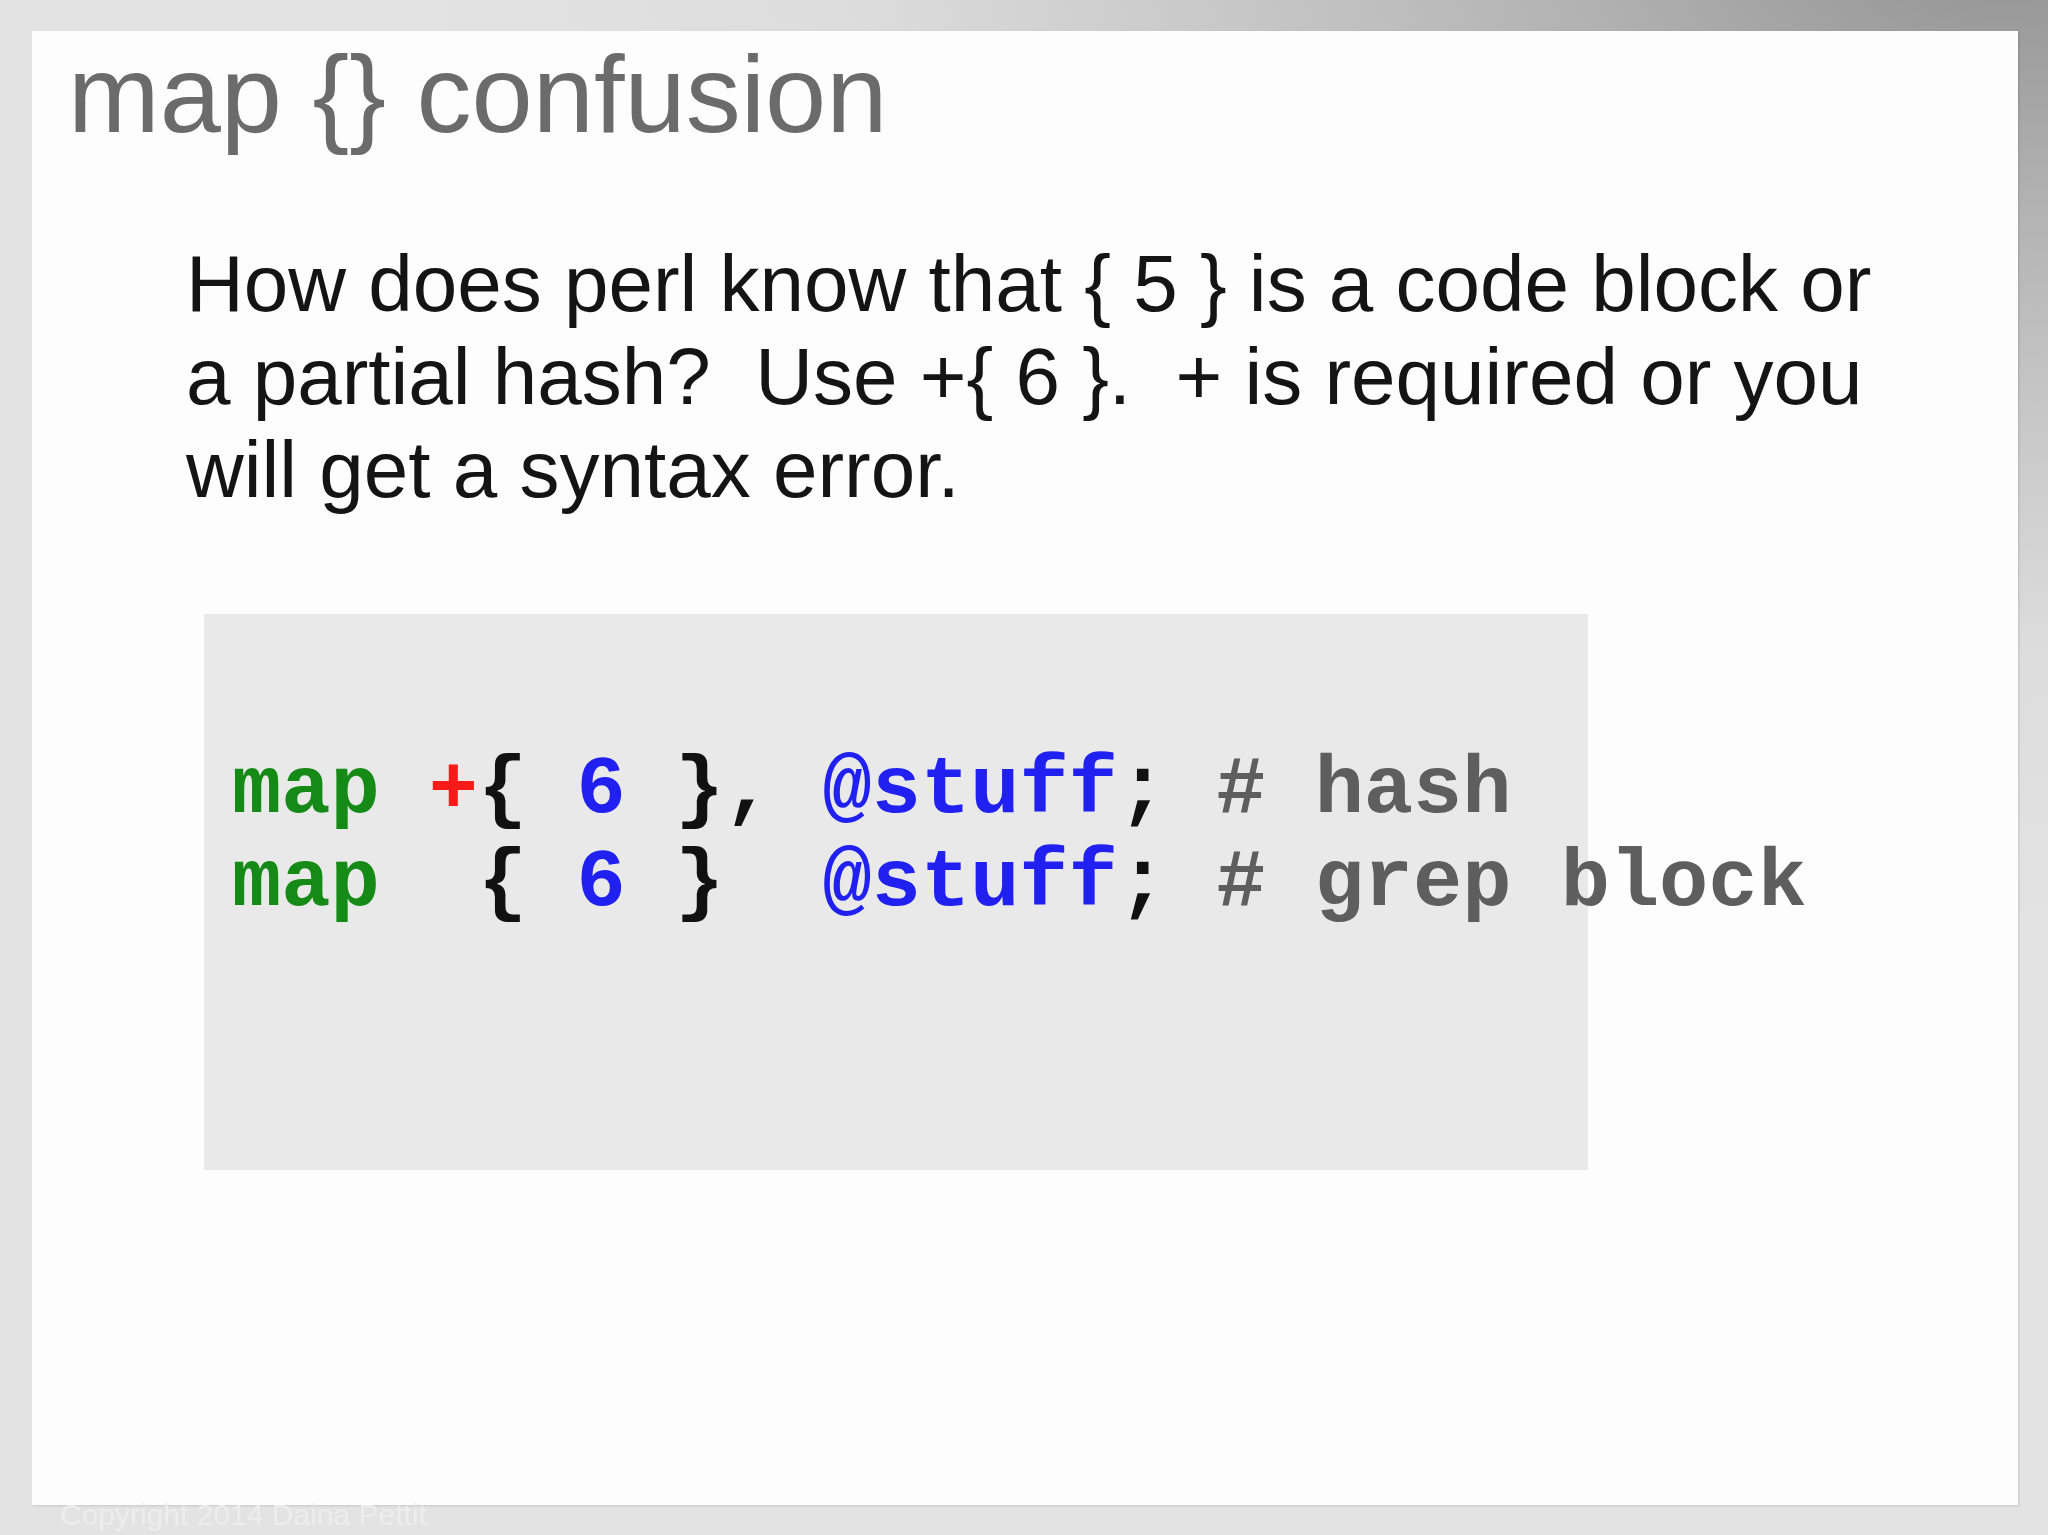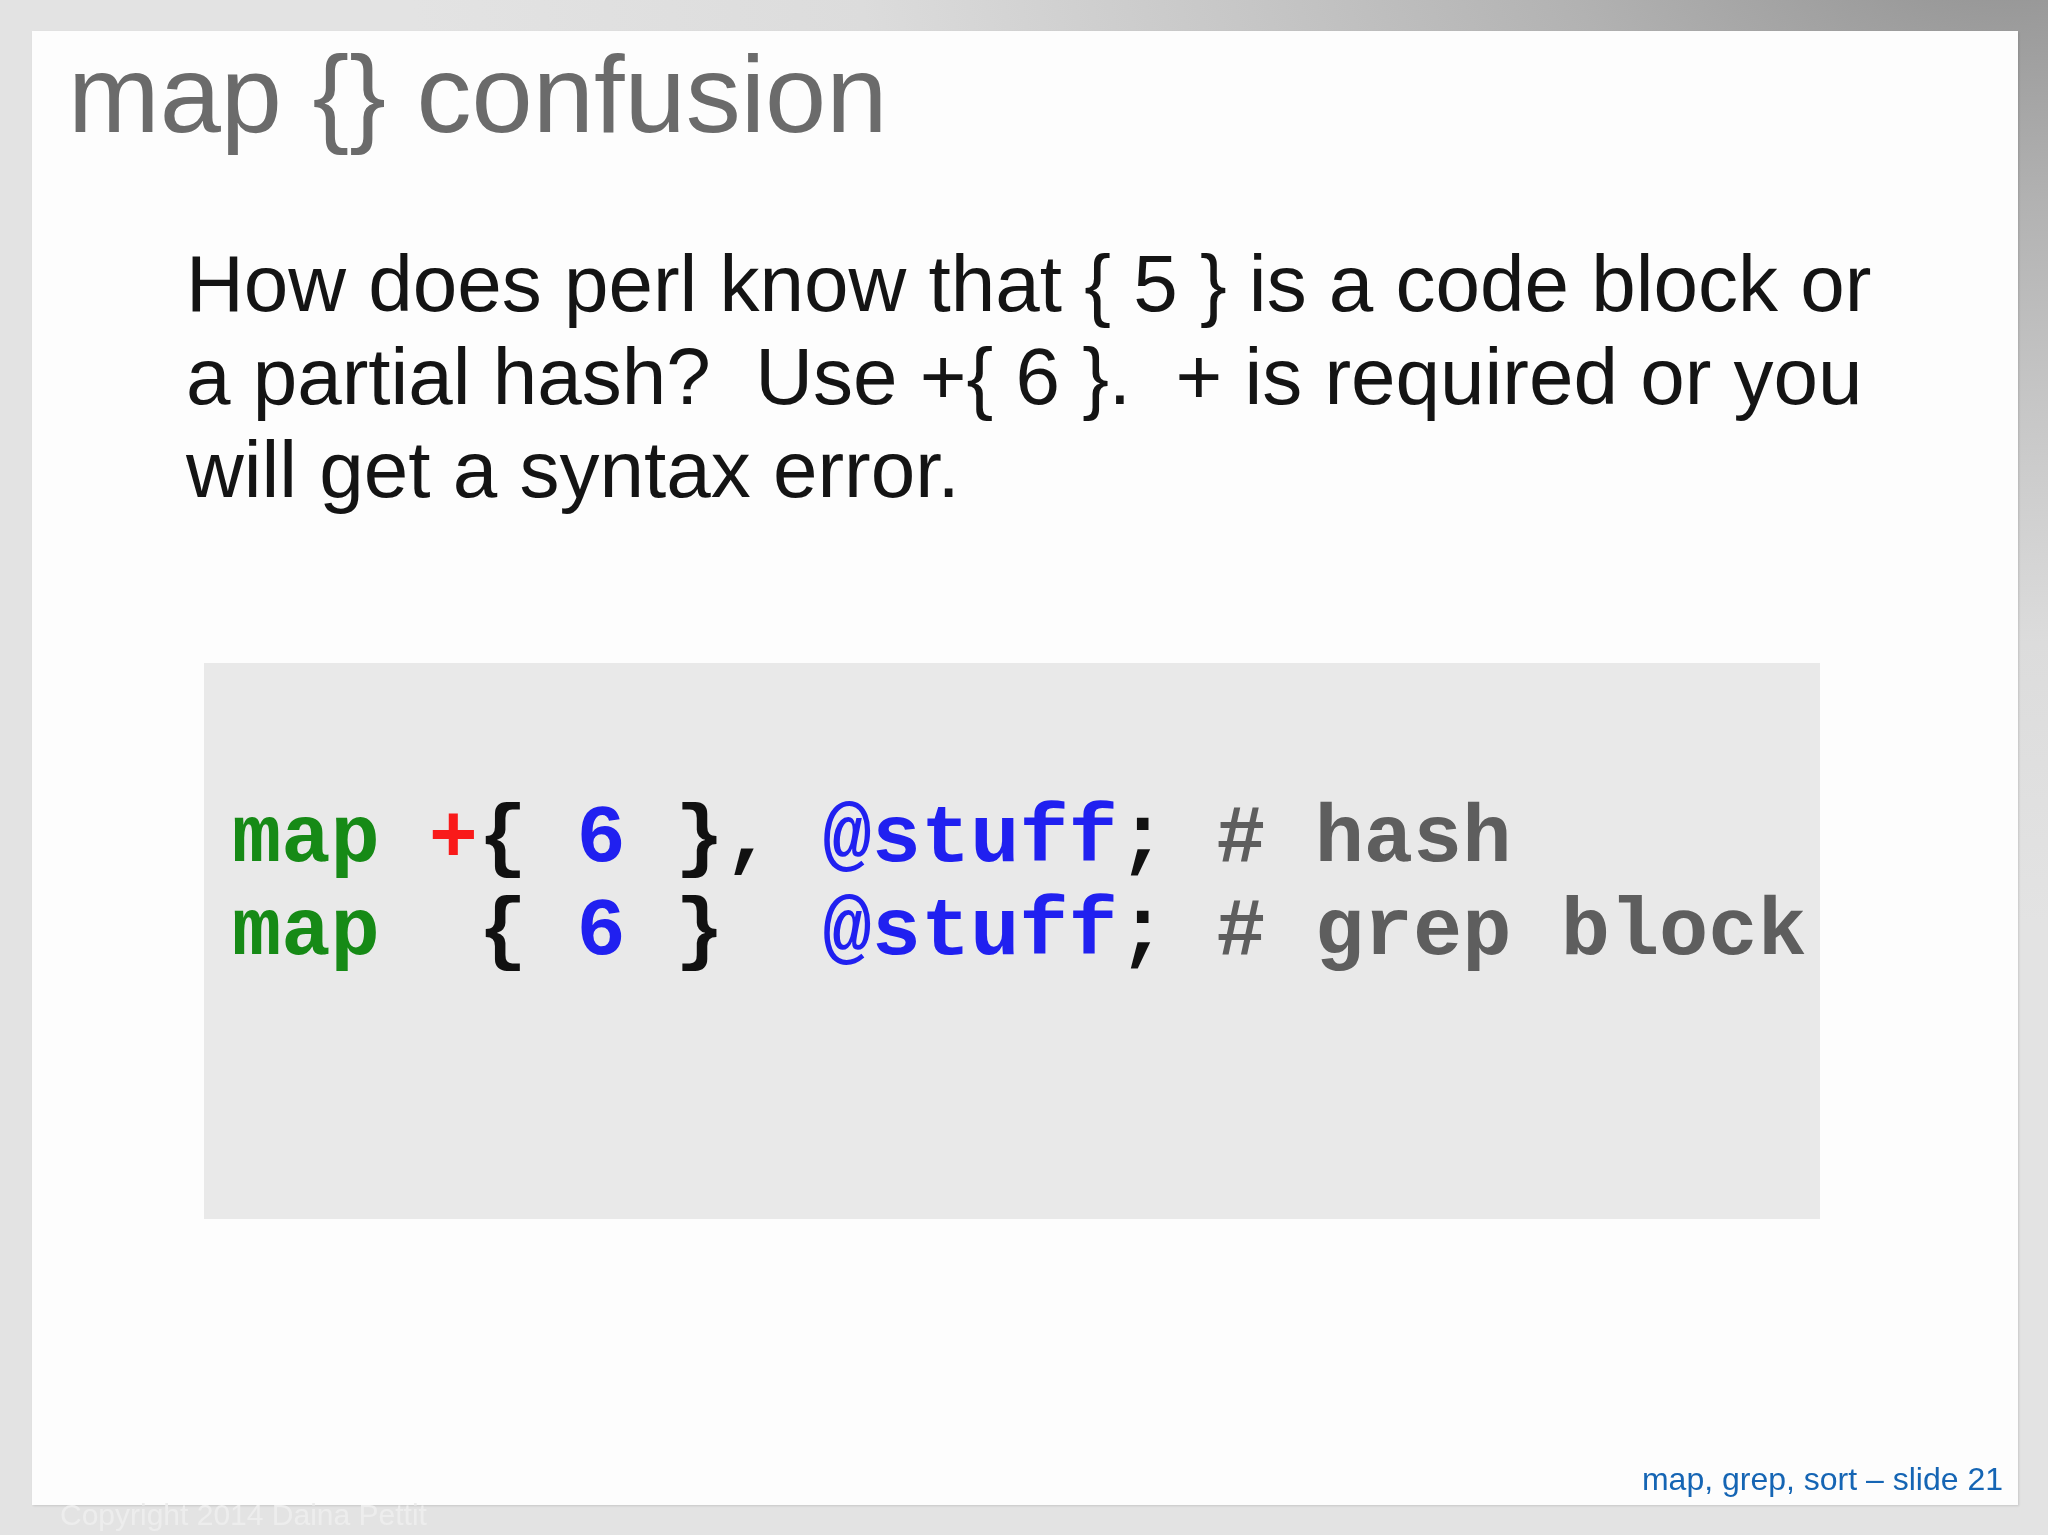"map +{ 6 }, @stuff;" .code-box { top: 632px -> 583px; width: 1616px -> 1384px }
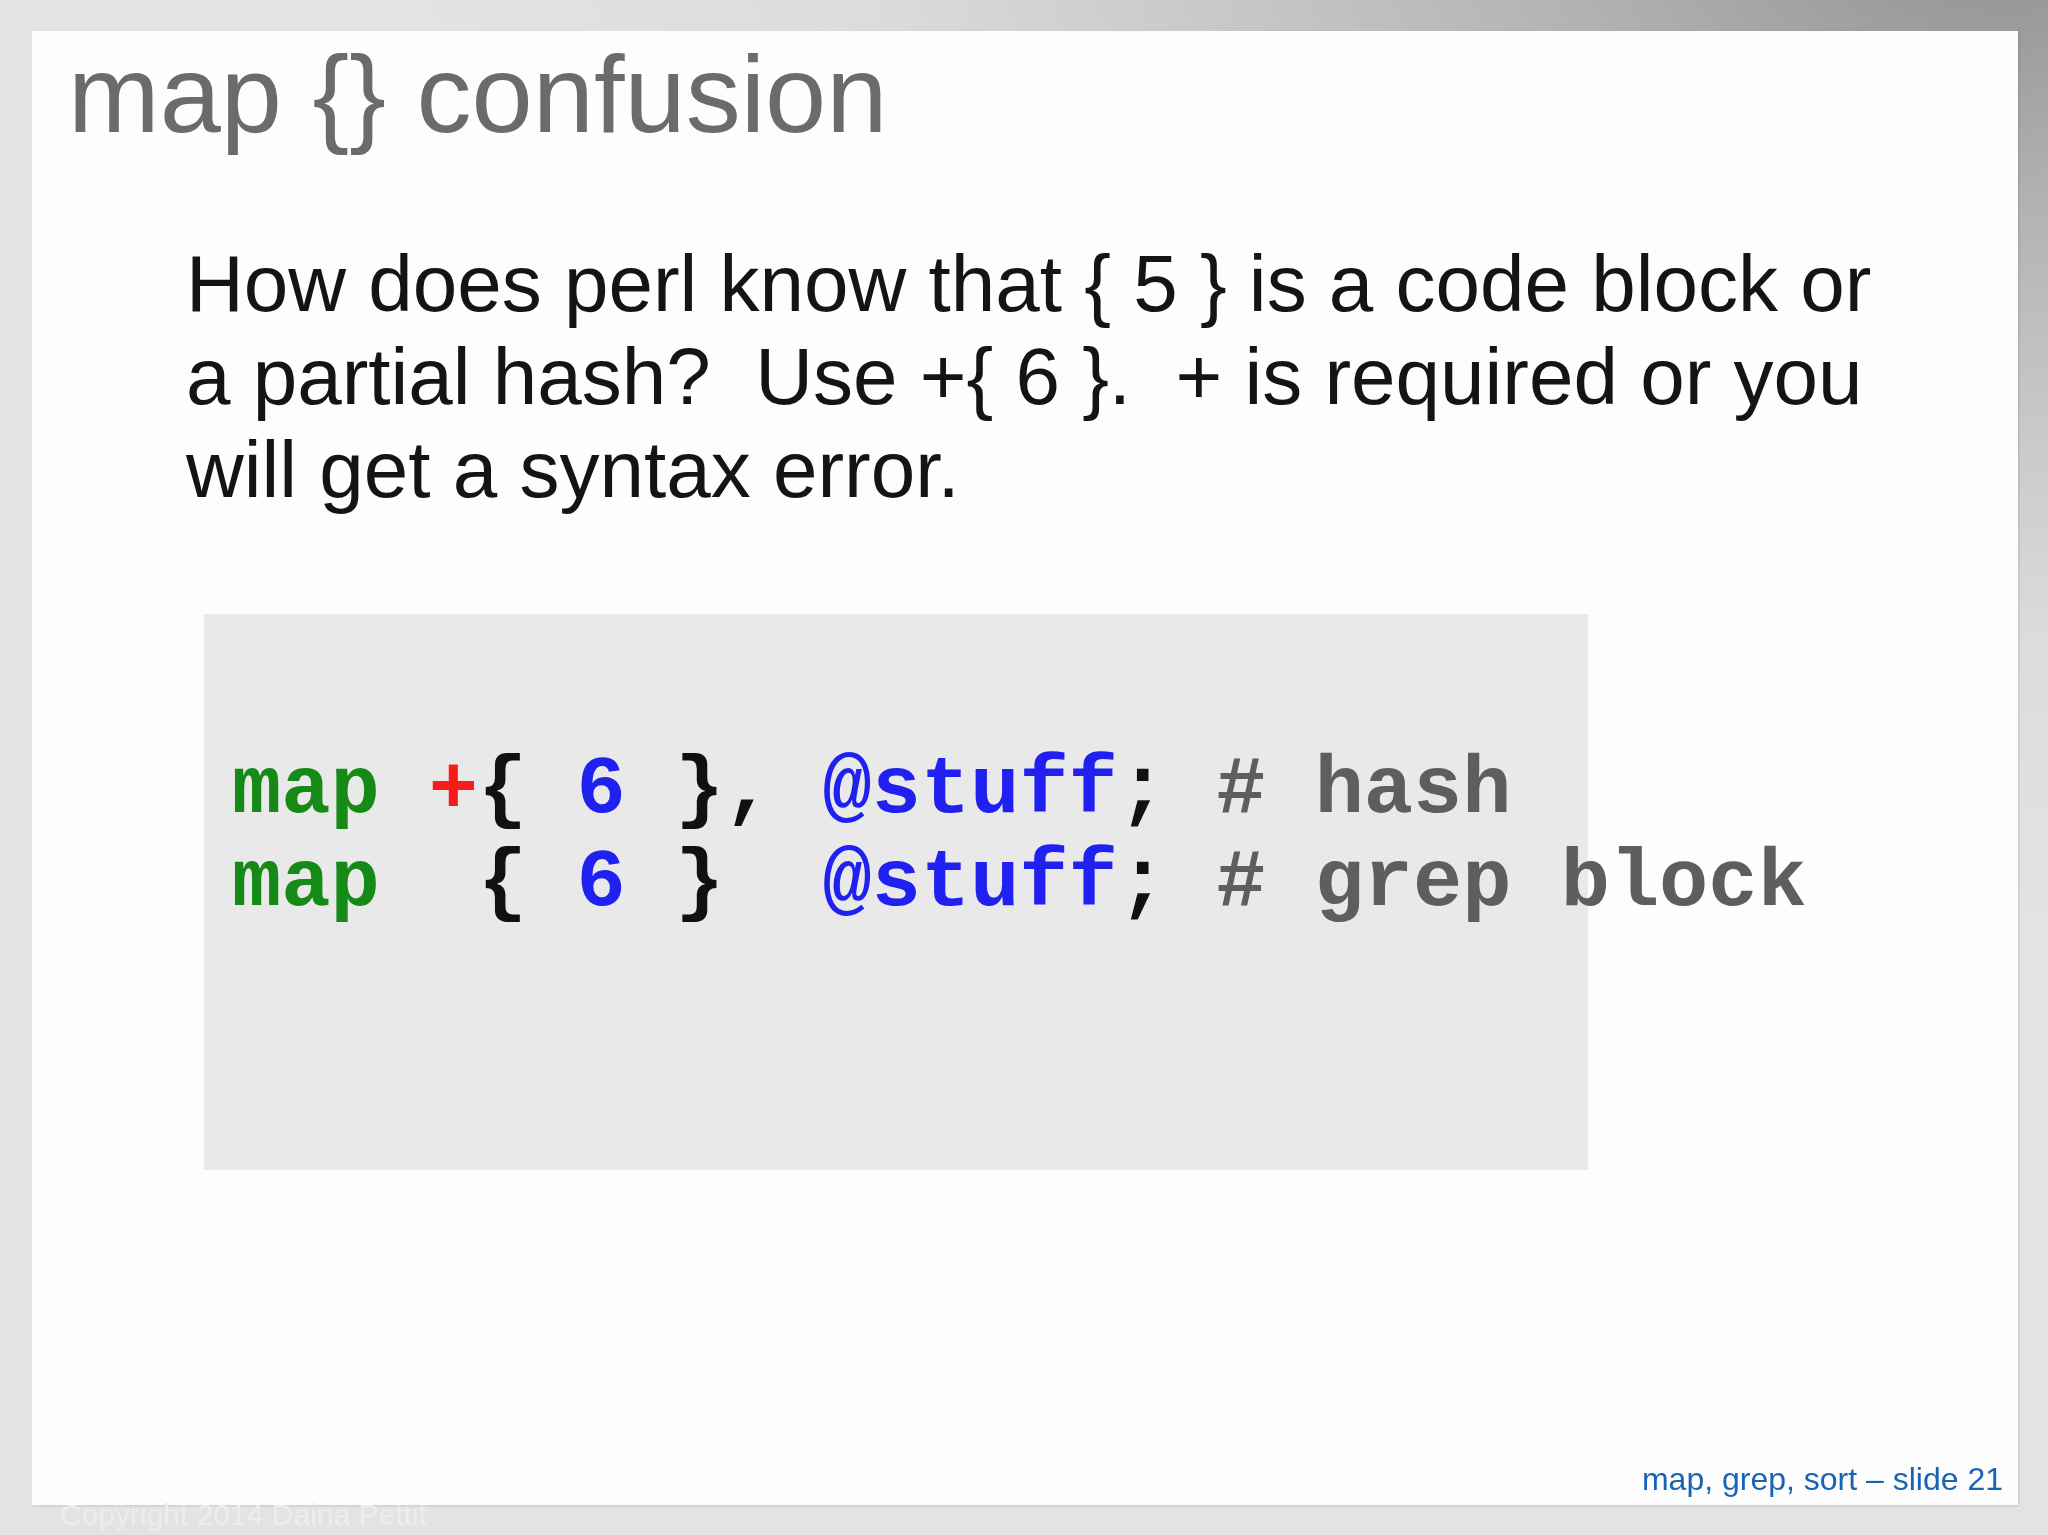"map, grep, sort – slide" div.slide-footer { html: <div>map, grep, sort – slide 21</div> -> none }
